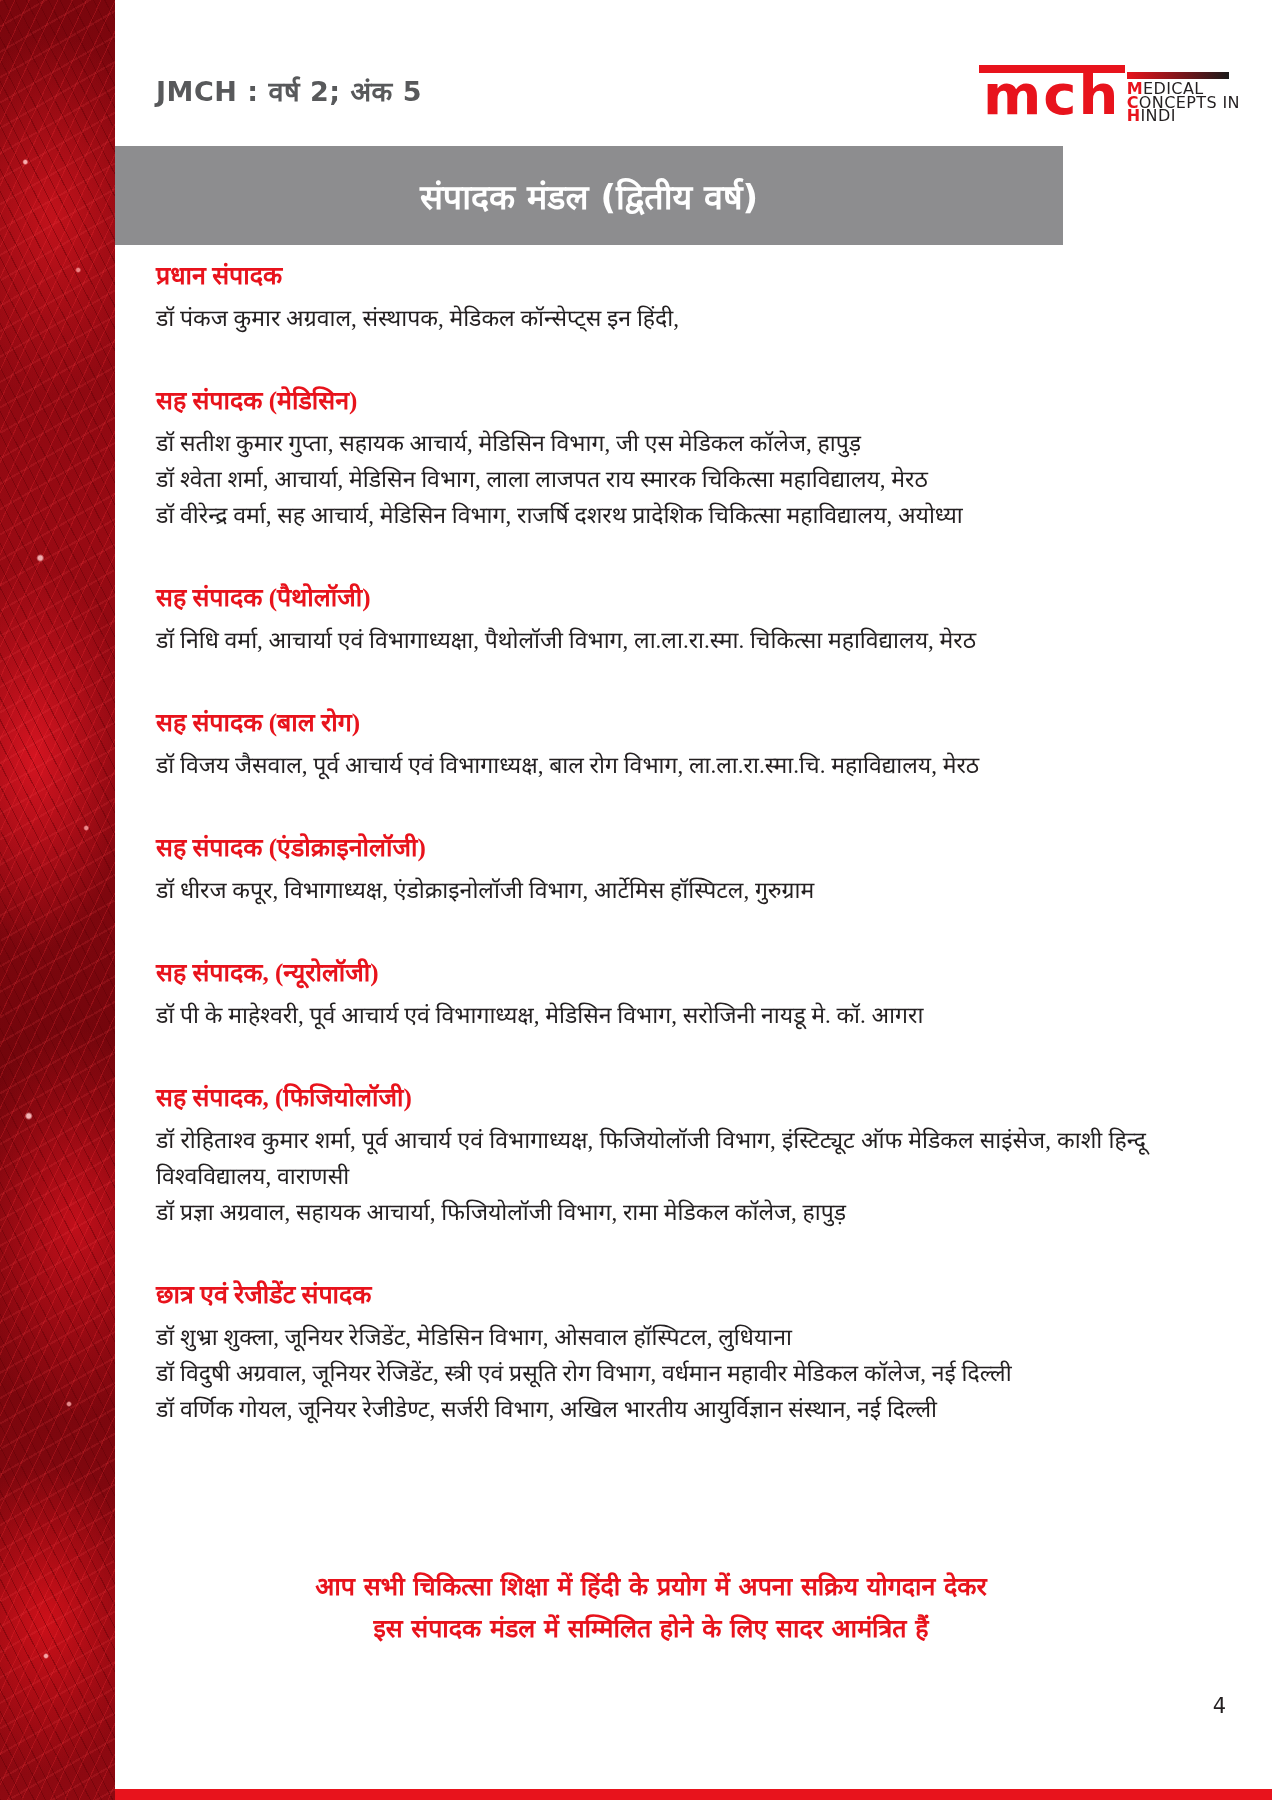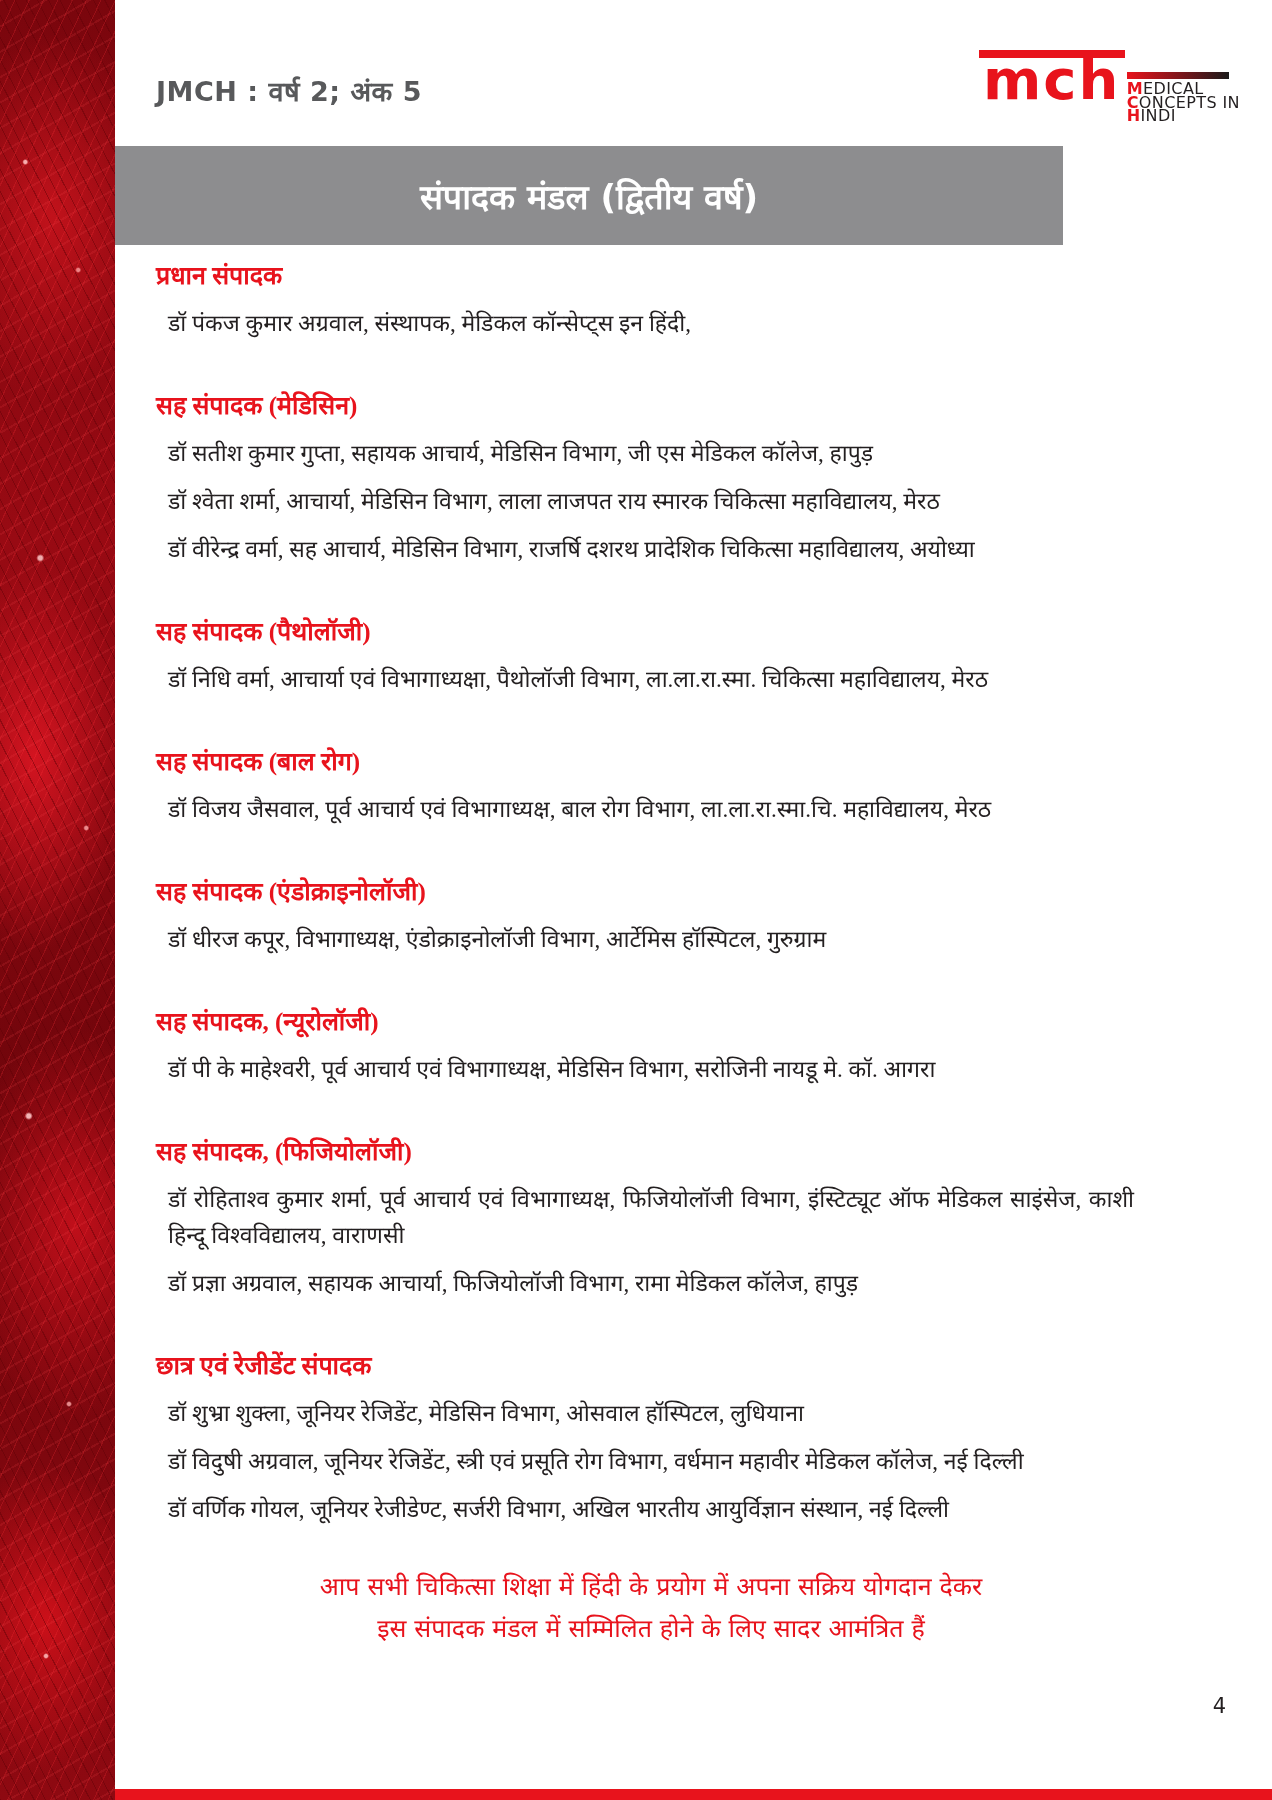"mch" .logo { align-items: flex-start -> flex-end }
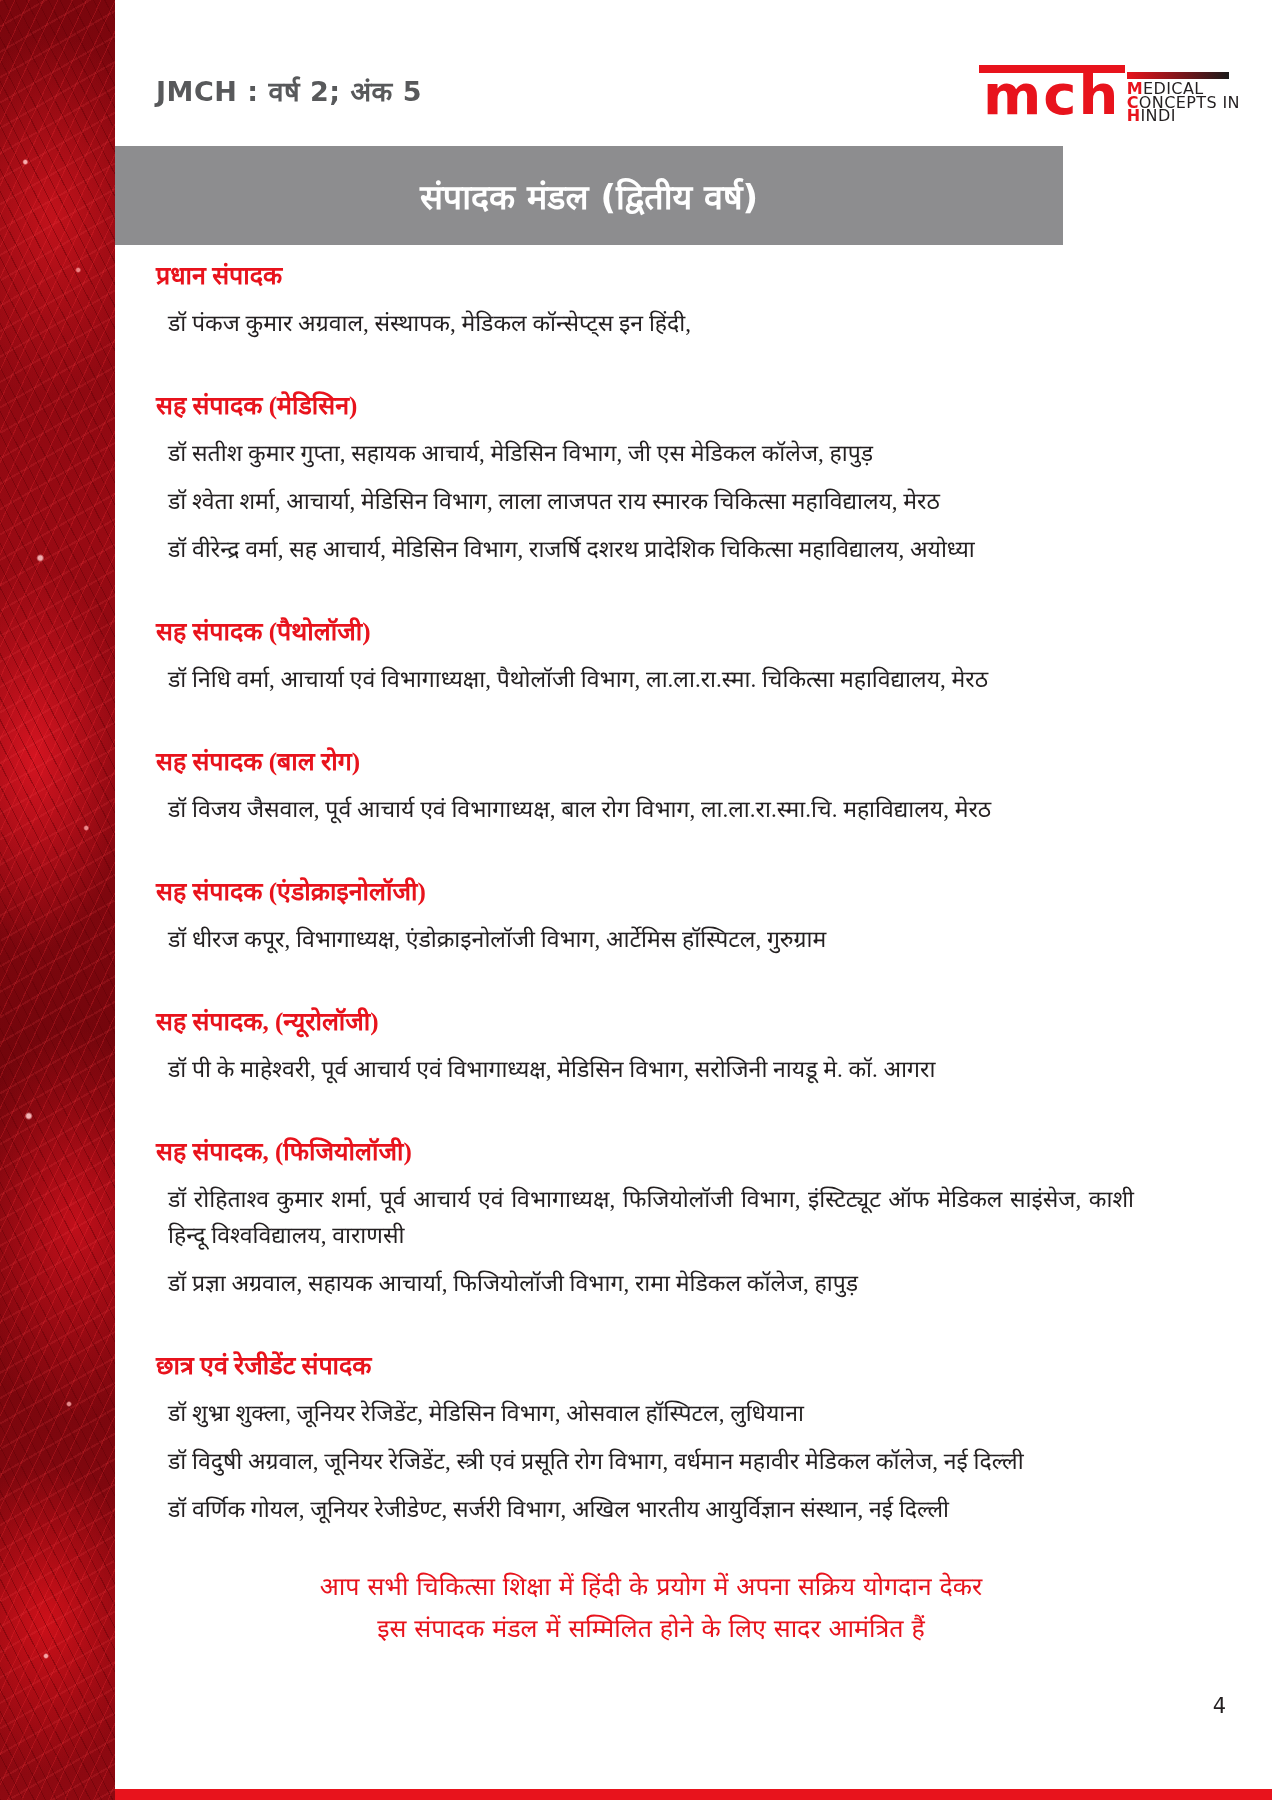"डॉ पंकज कुमार अग्रवाल, संस्थापक," .member-line { margin: 12px -> 0 }
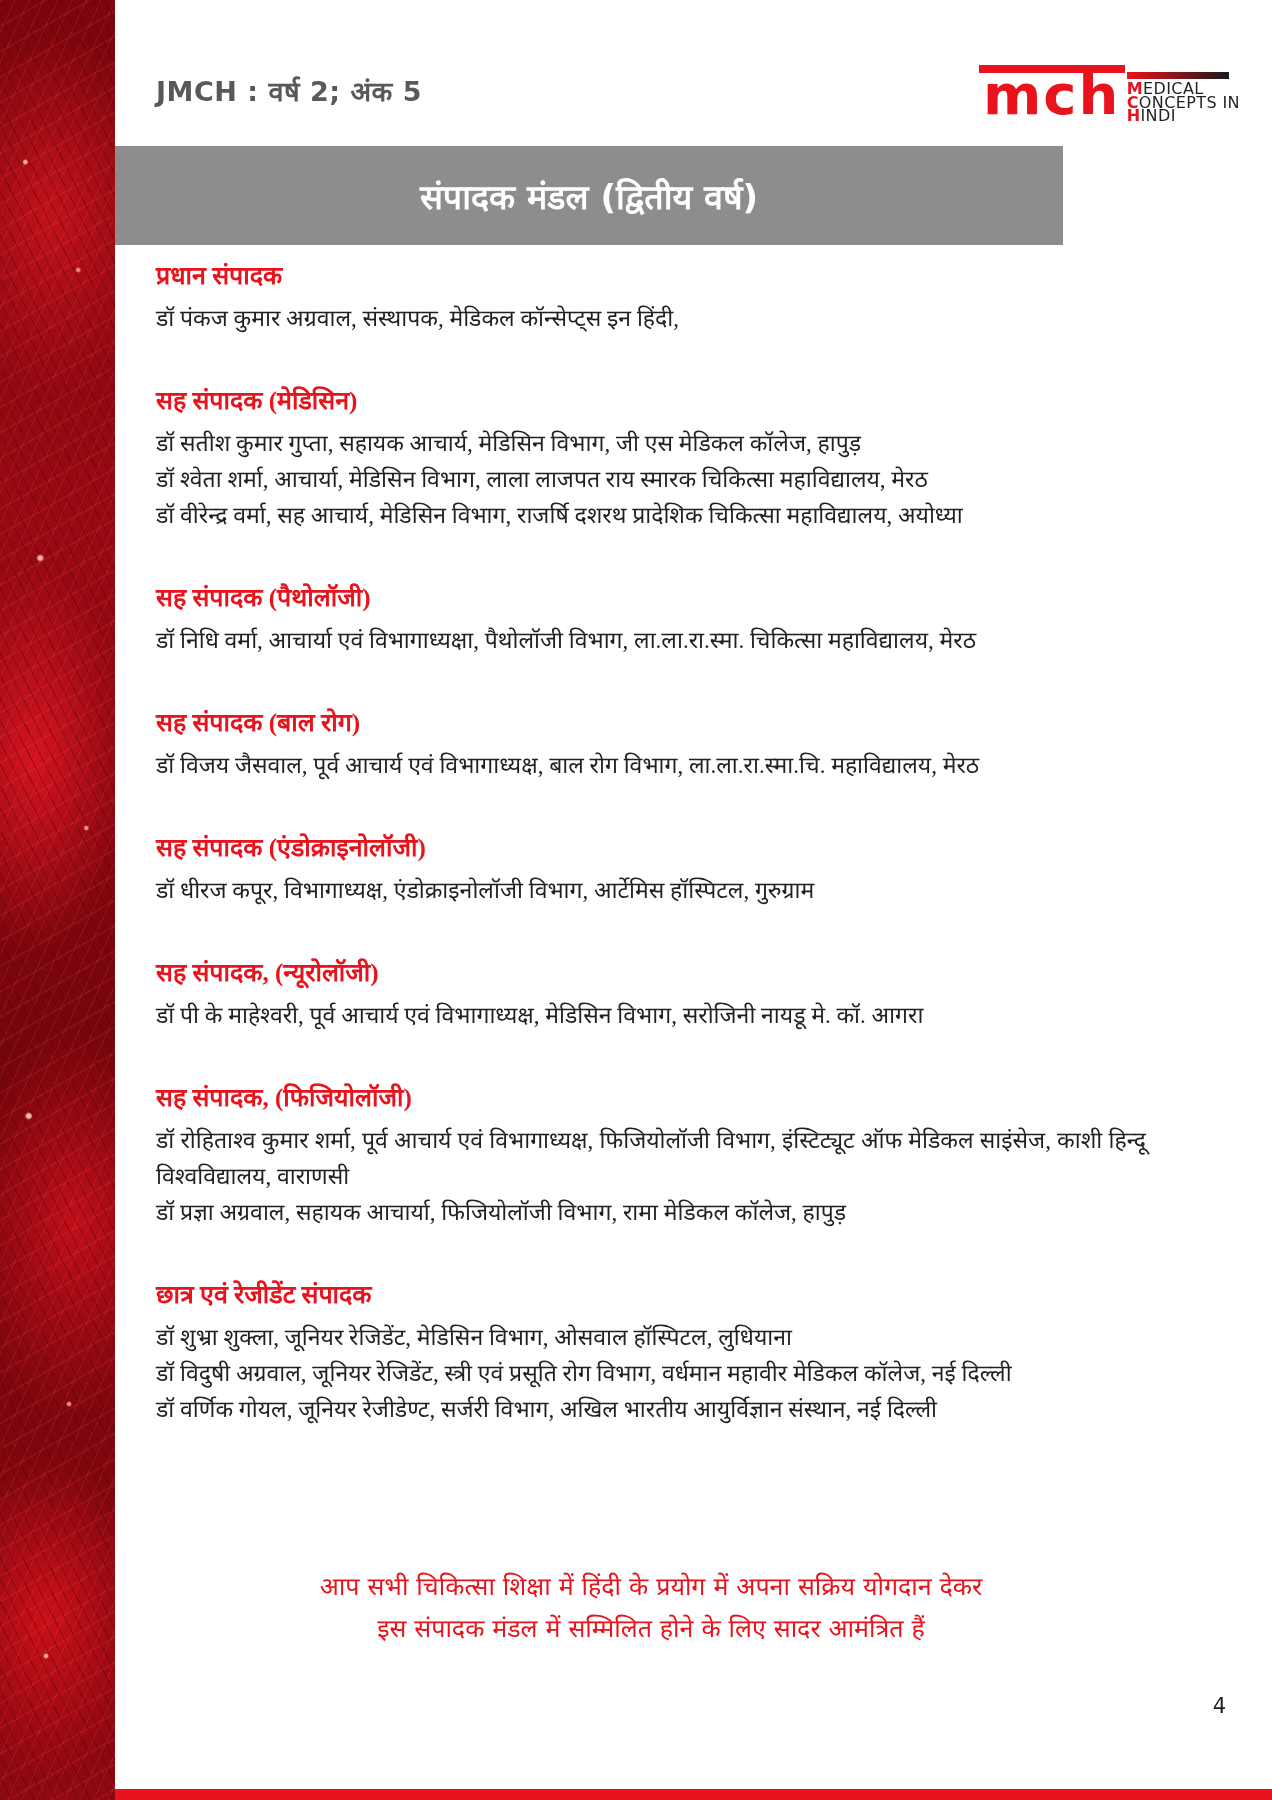"आप सभी चिकित्सा शिक्षा में" .closing { font-weight: normal -> bold }
